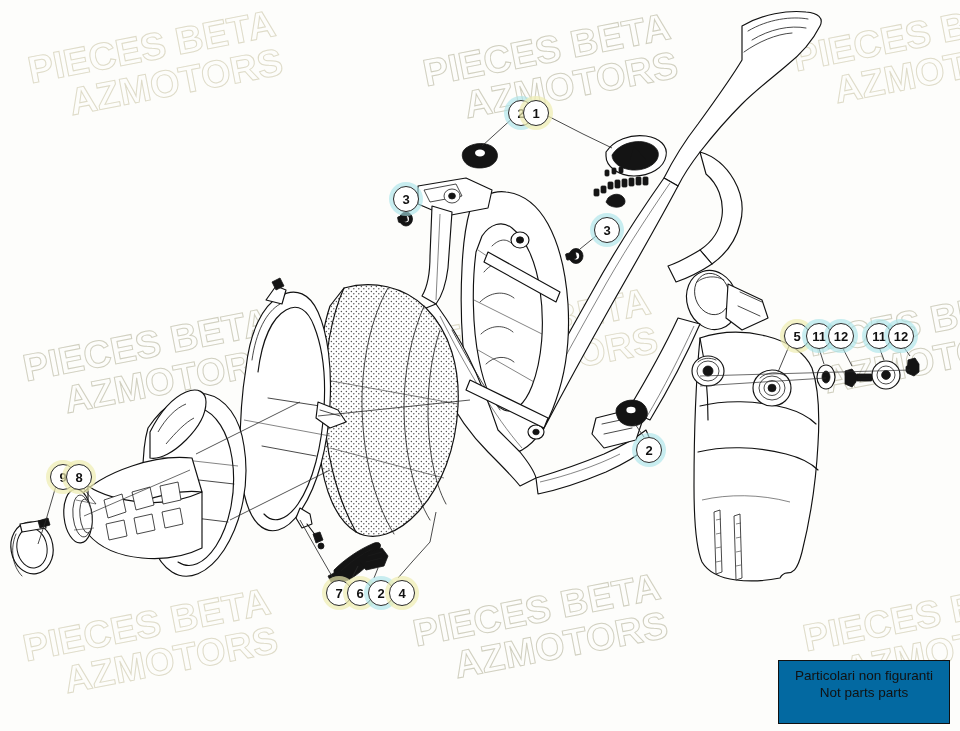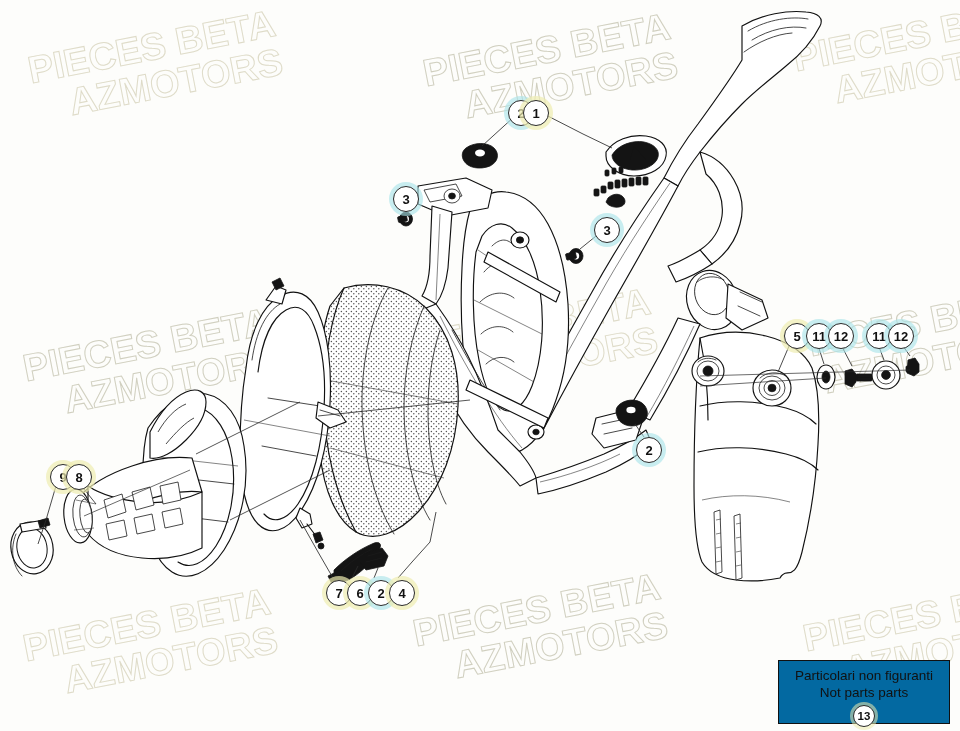"13" div.badgewrap { html: <div> <div>13</div> </div> -> none }
